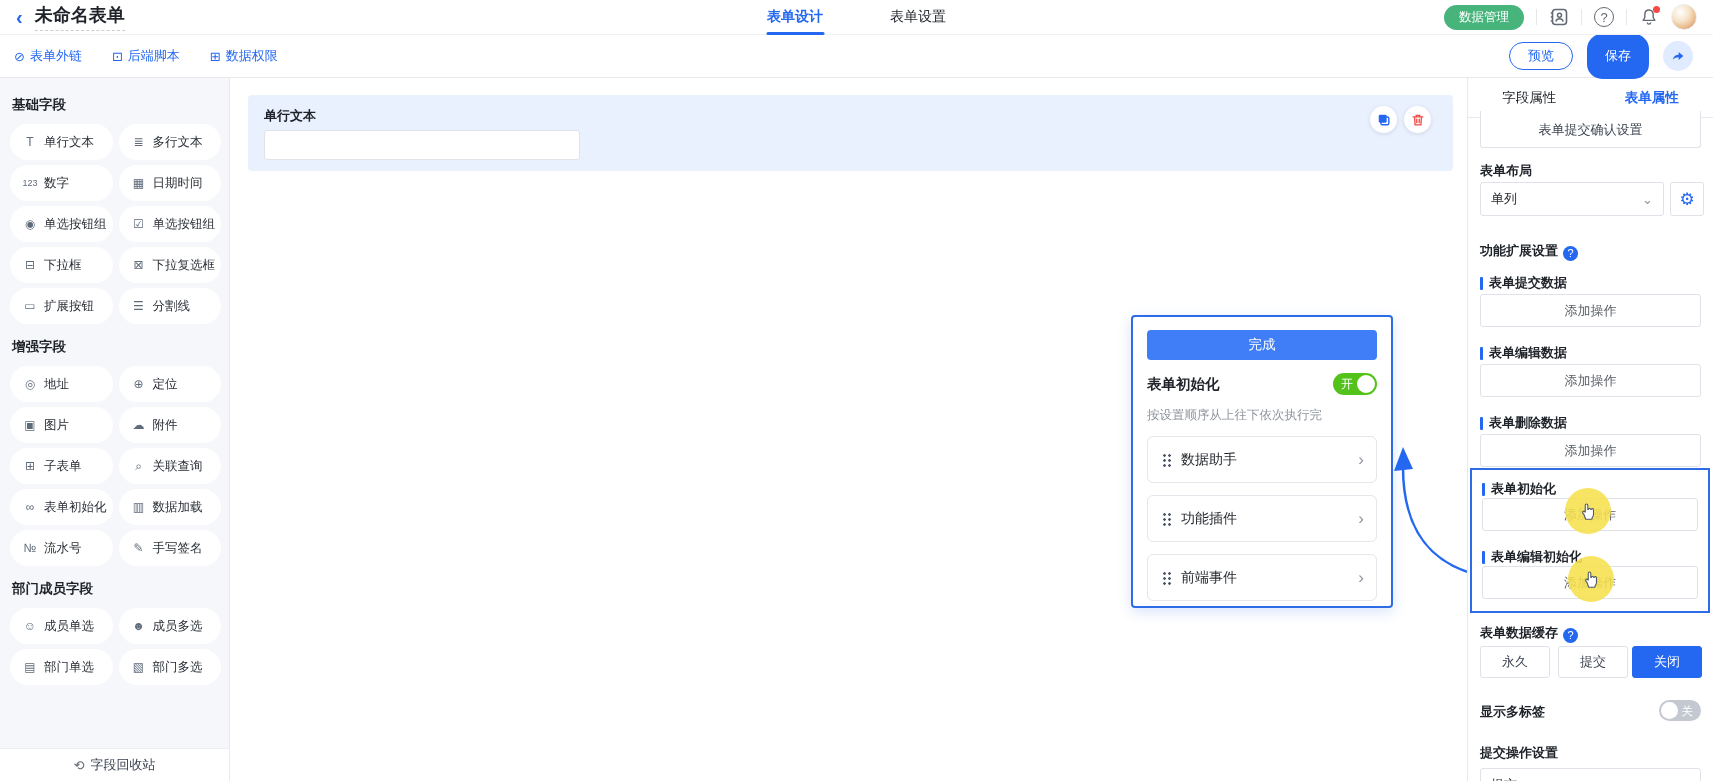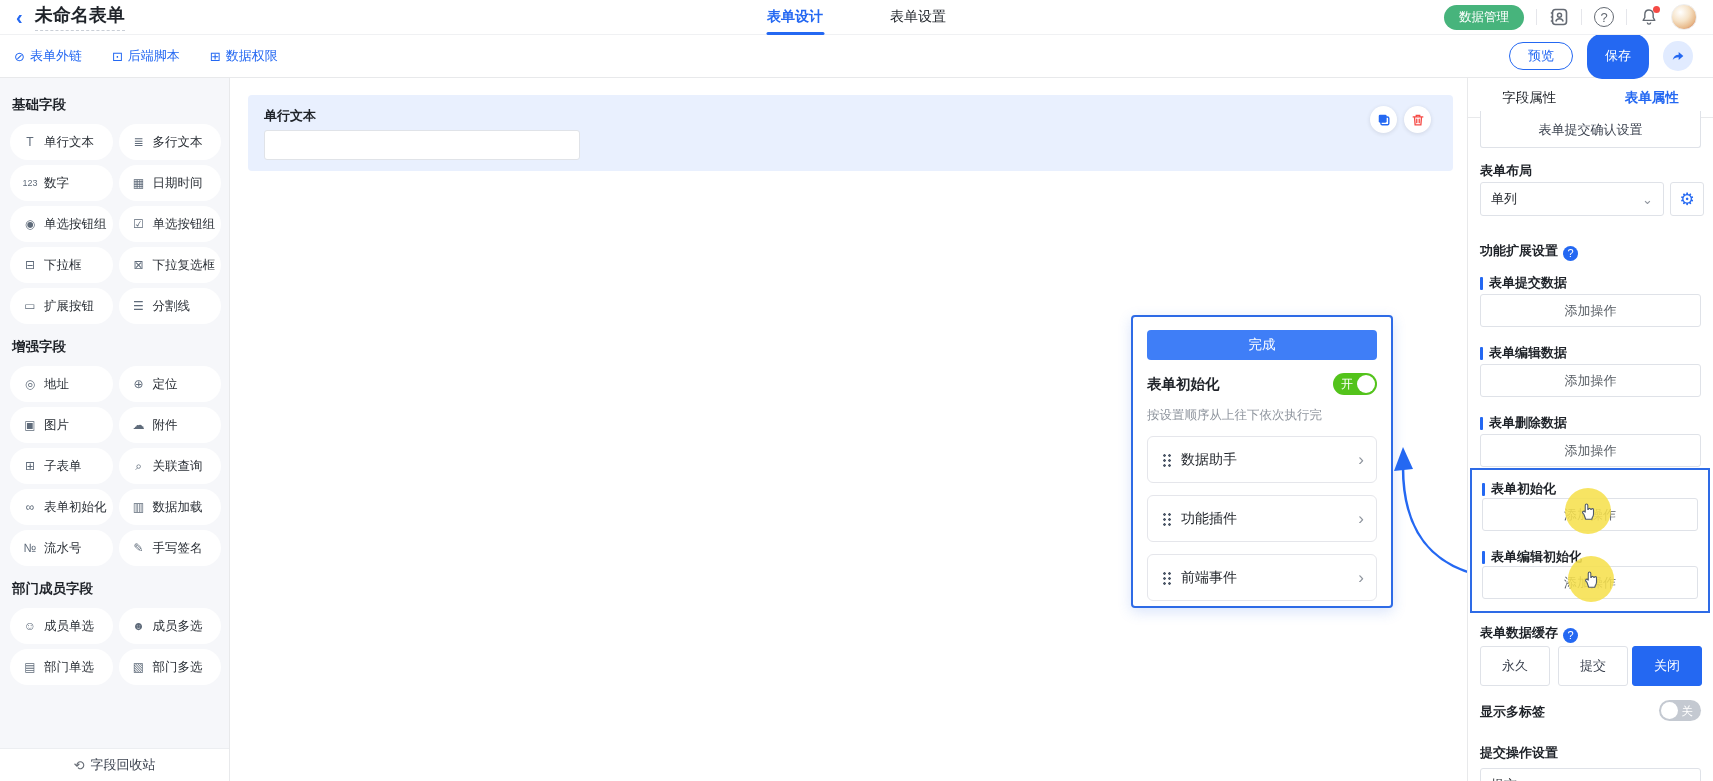"永久" .seg-btn { height: 40px -> 32px }
